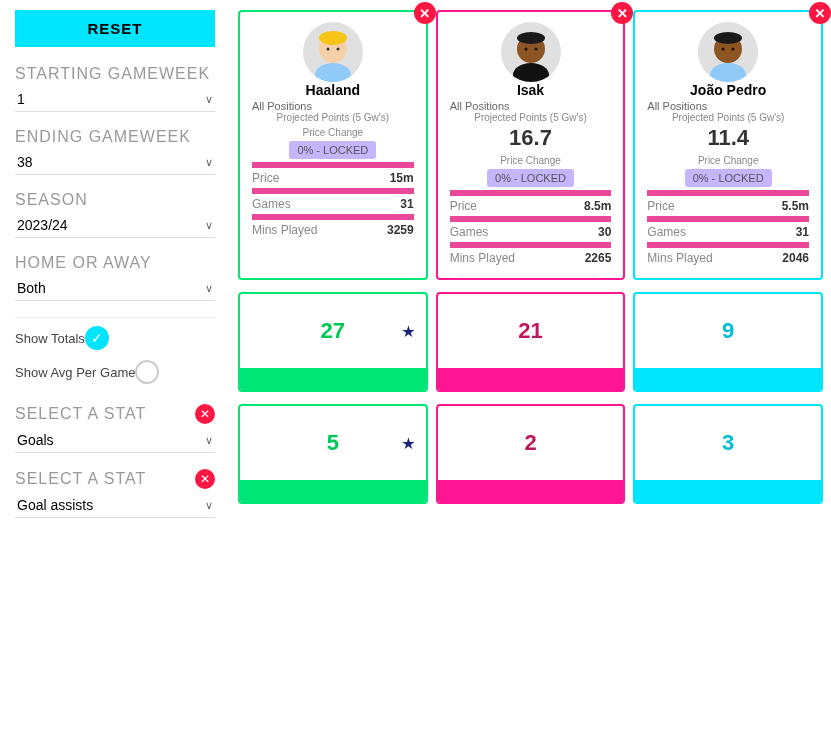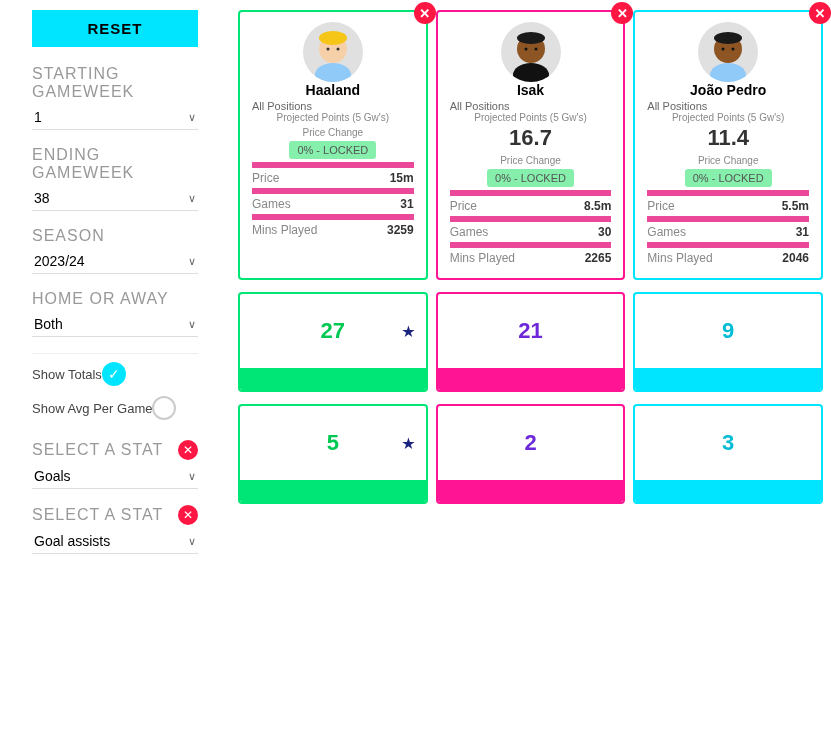"RESET" .sidebar { padding: 10px 32px -> 10px 15px }
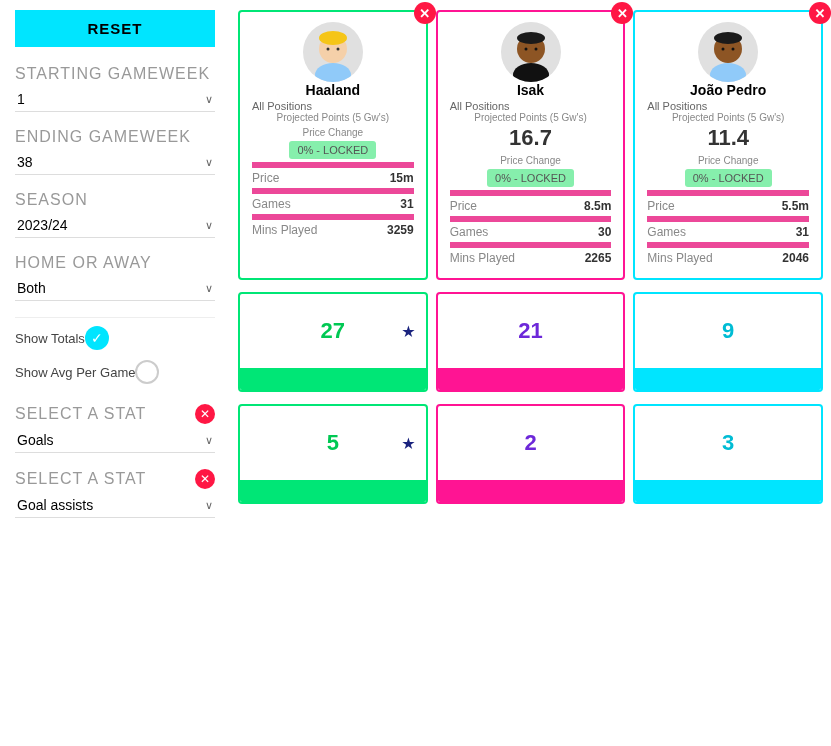"0% - LOCKED" .locked-badge { background: #86efac -> #c4b5fd }
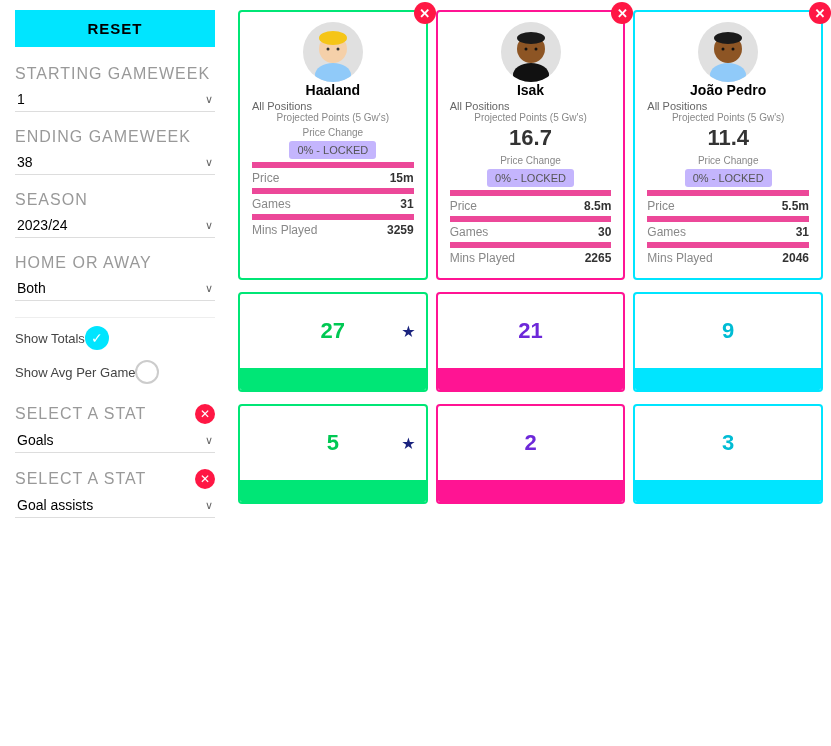"21" .stat-number.pink-text { color: #6d28d9 -> #be185d }
